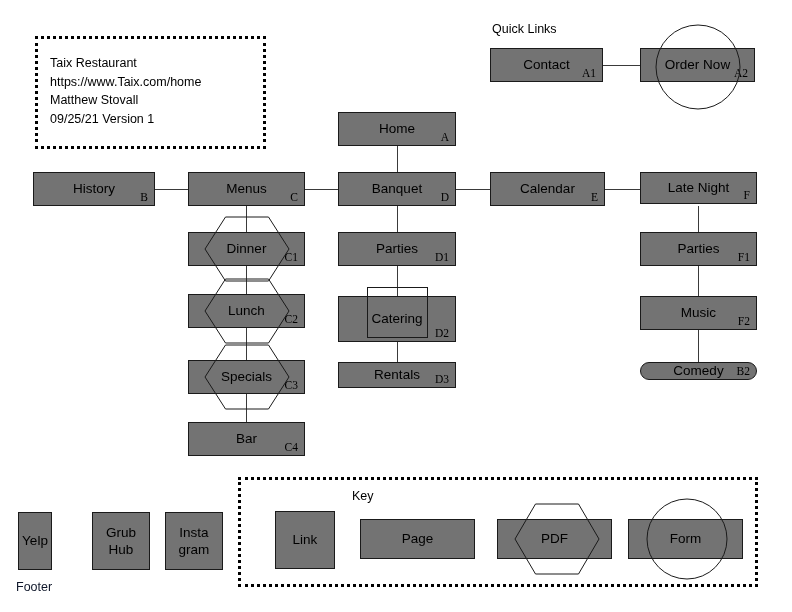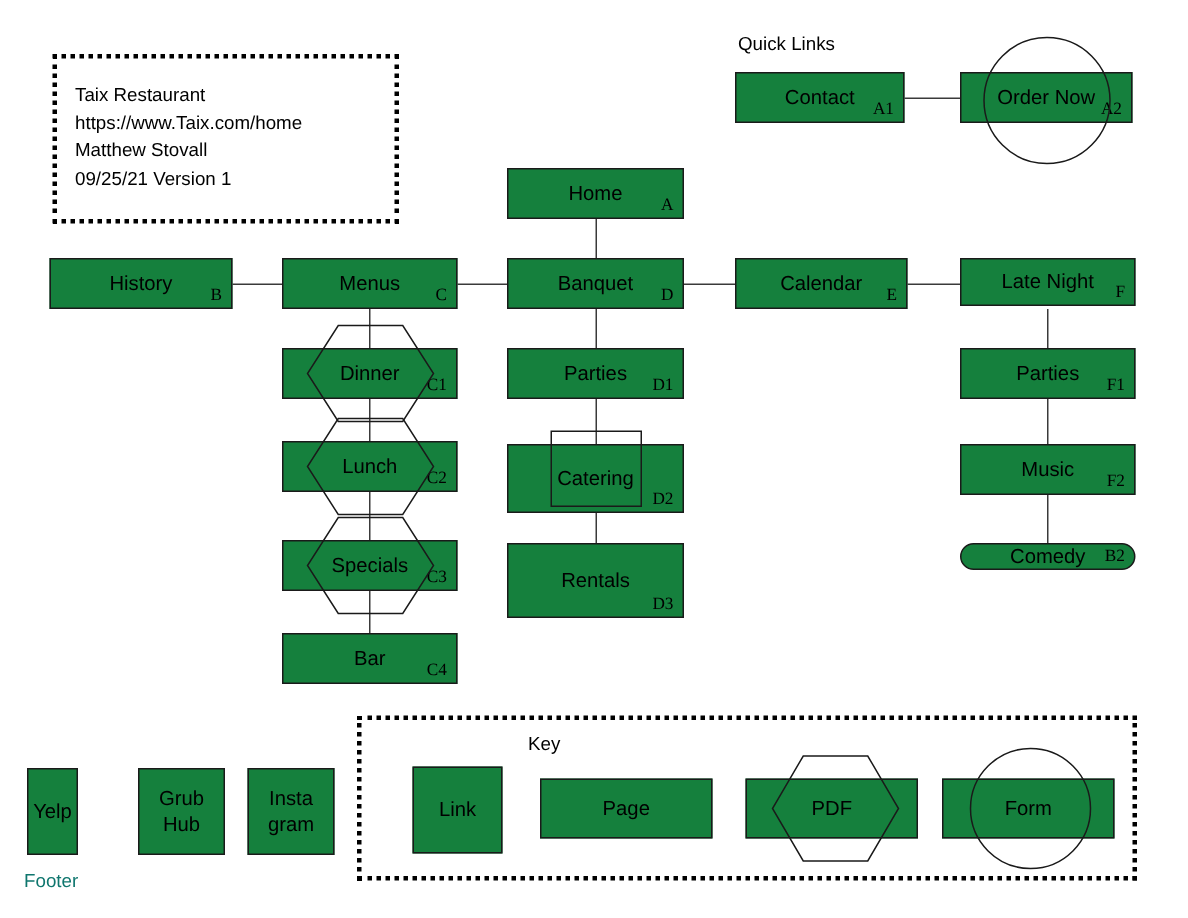"Contact" .node { background: #15803d -> #737373 }
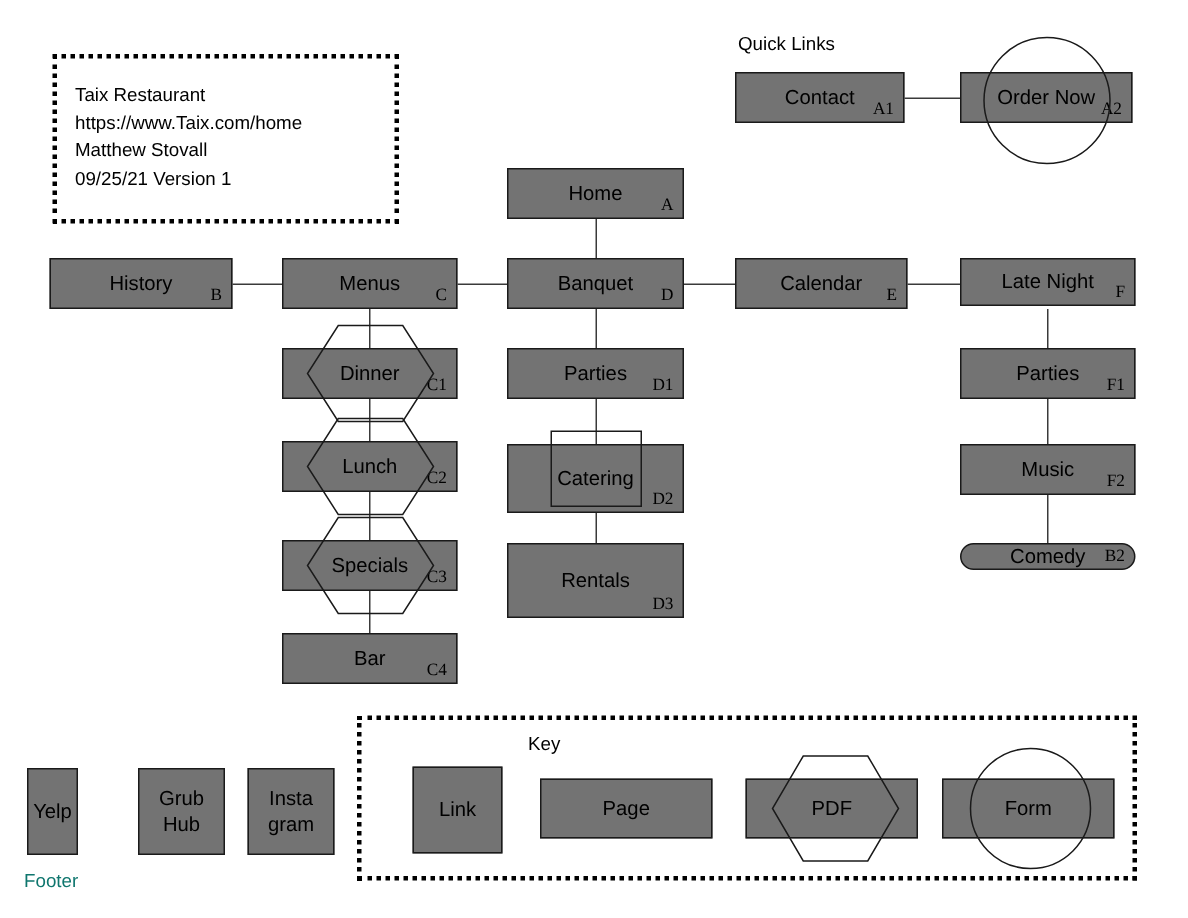"Rentals" div.node { height: 50px -> 26px }
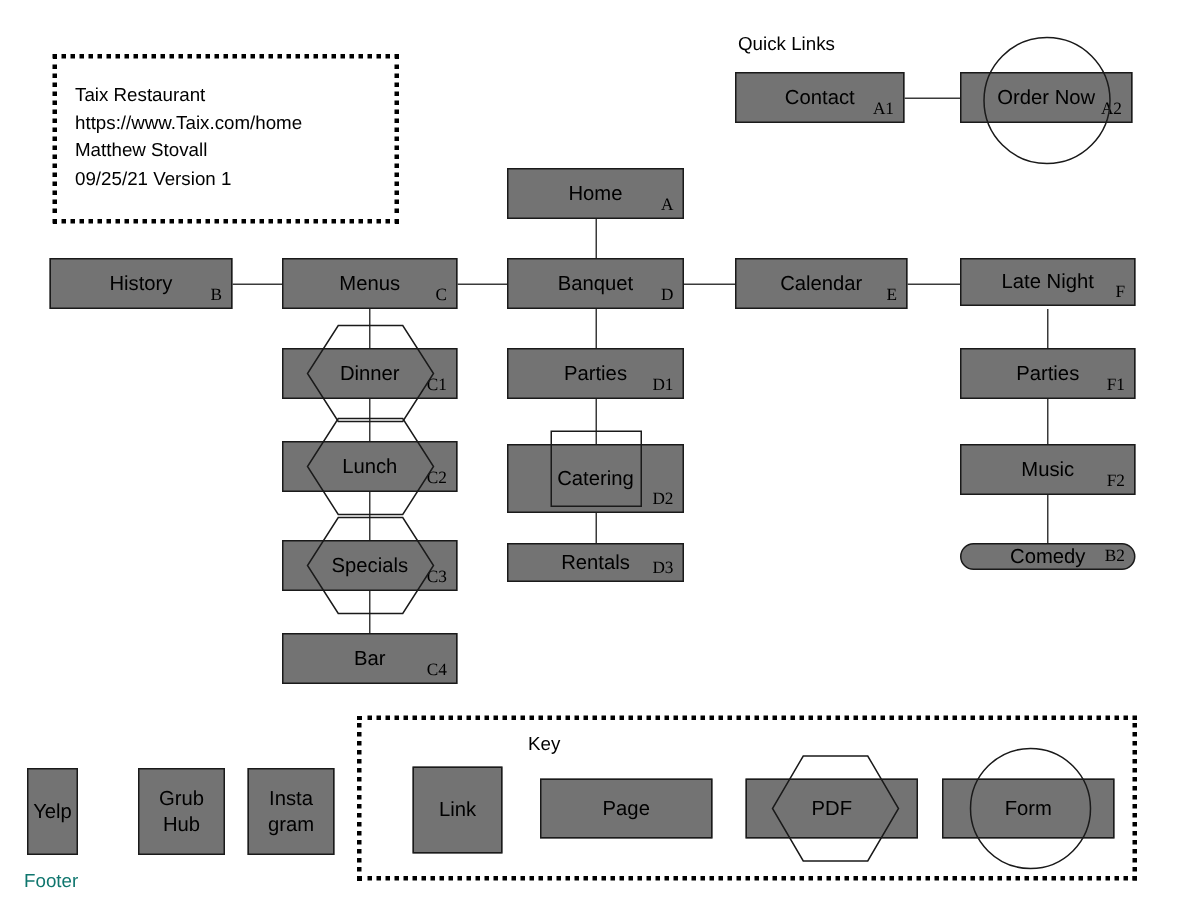"Footer" .footer-title { color: #0f766e -> #0f172a }
